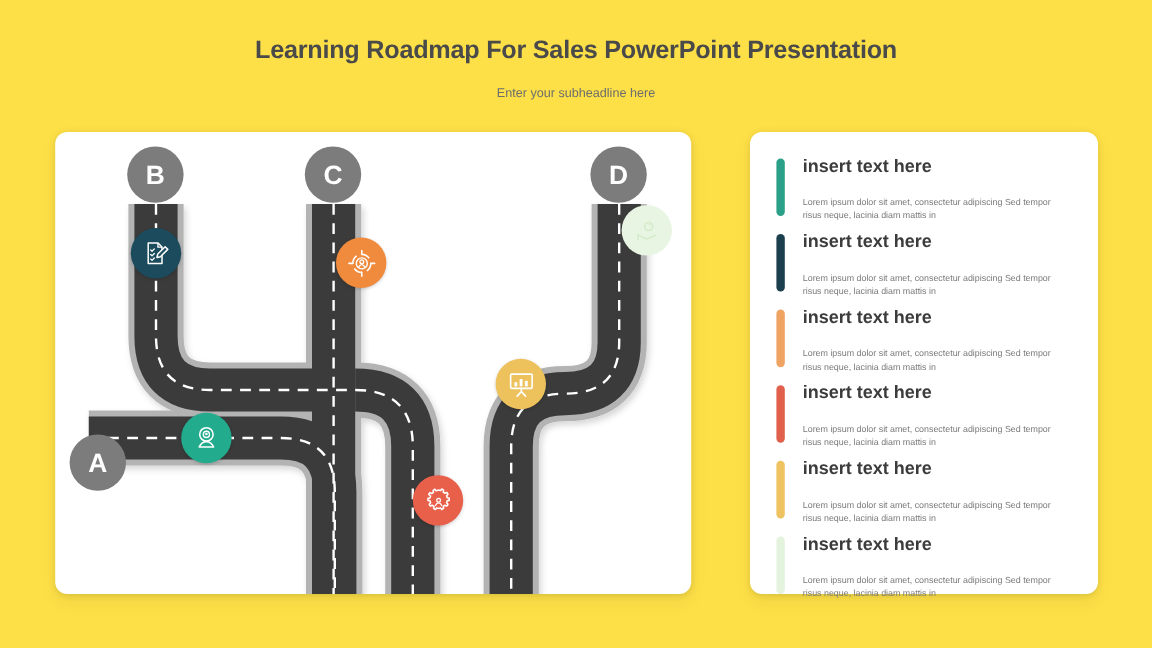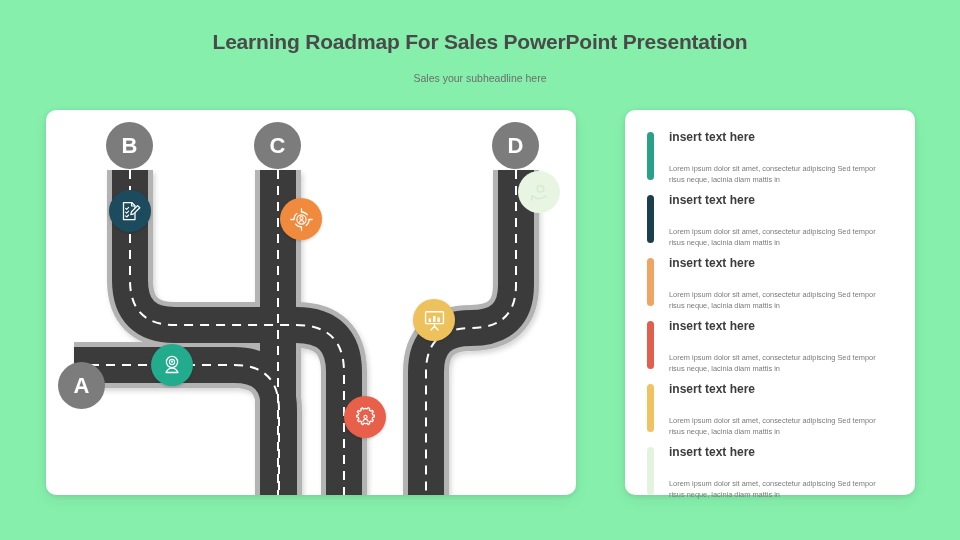"Learning Roadmap For Sales PowerPoint" .slide { background: #86efac -> #fde047 }
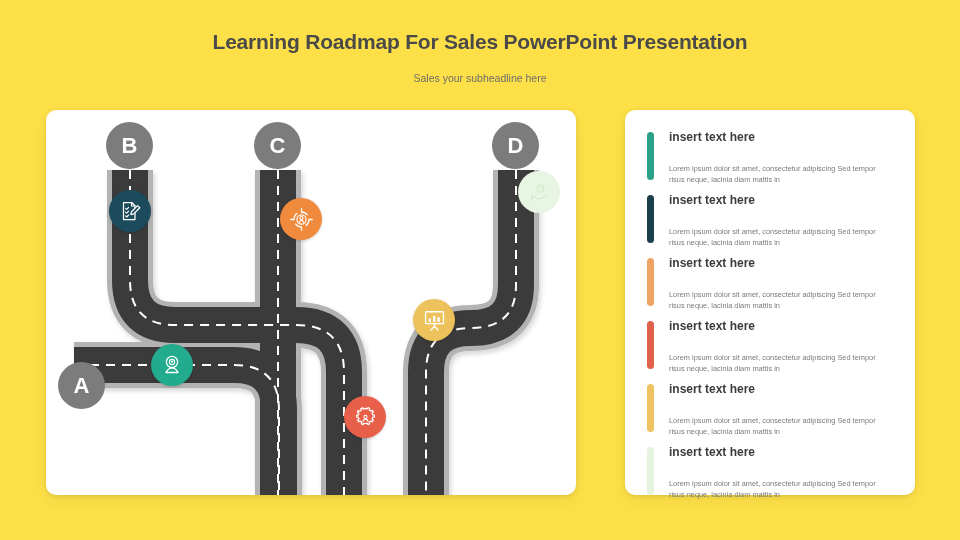"Sales your subheadline here" div.subtitle { text: Sales -> Enter }
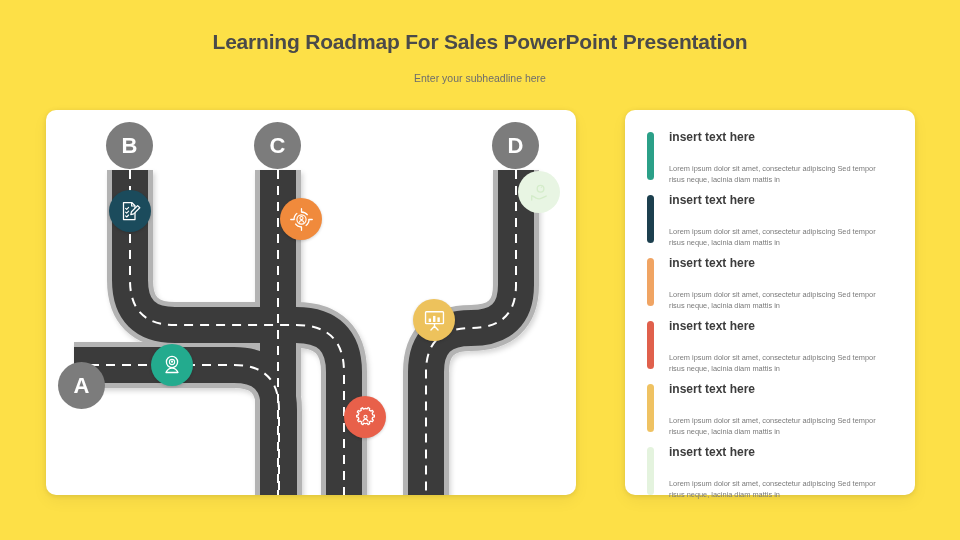"insert text here" .ltitle { font-size: 12px -> 15px }
